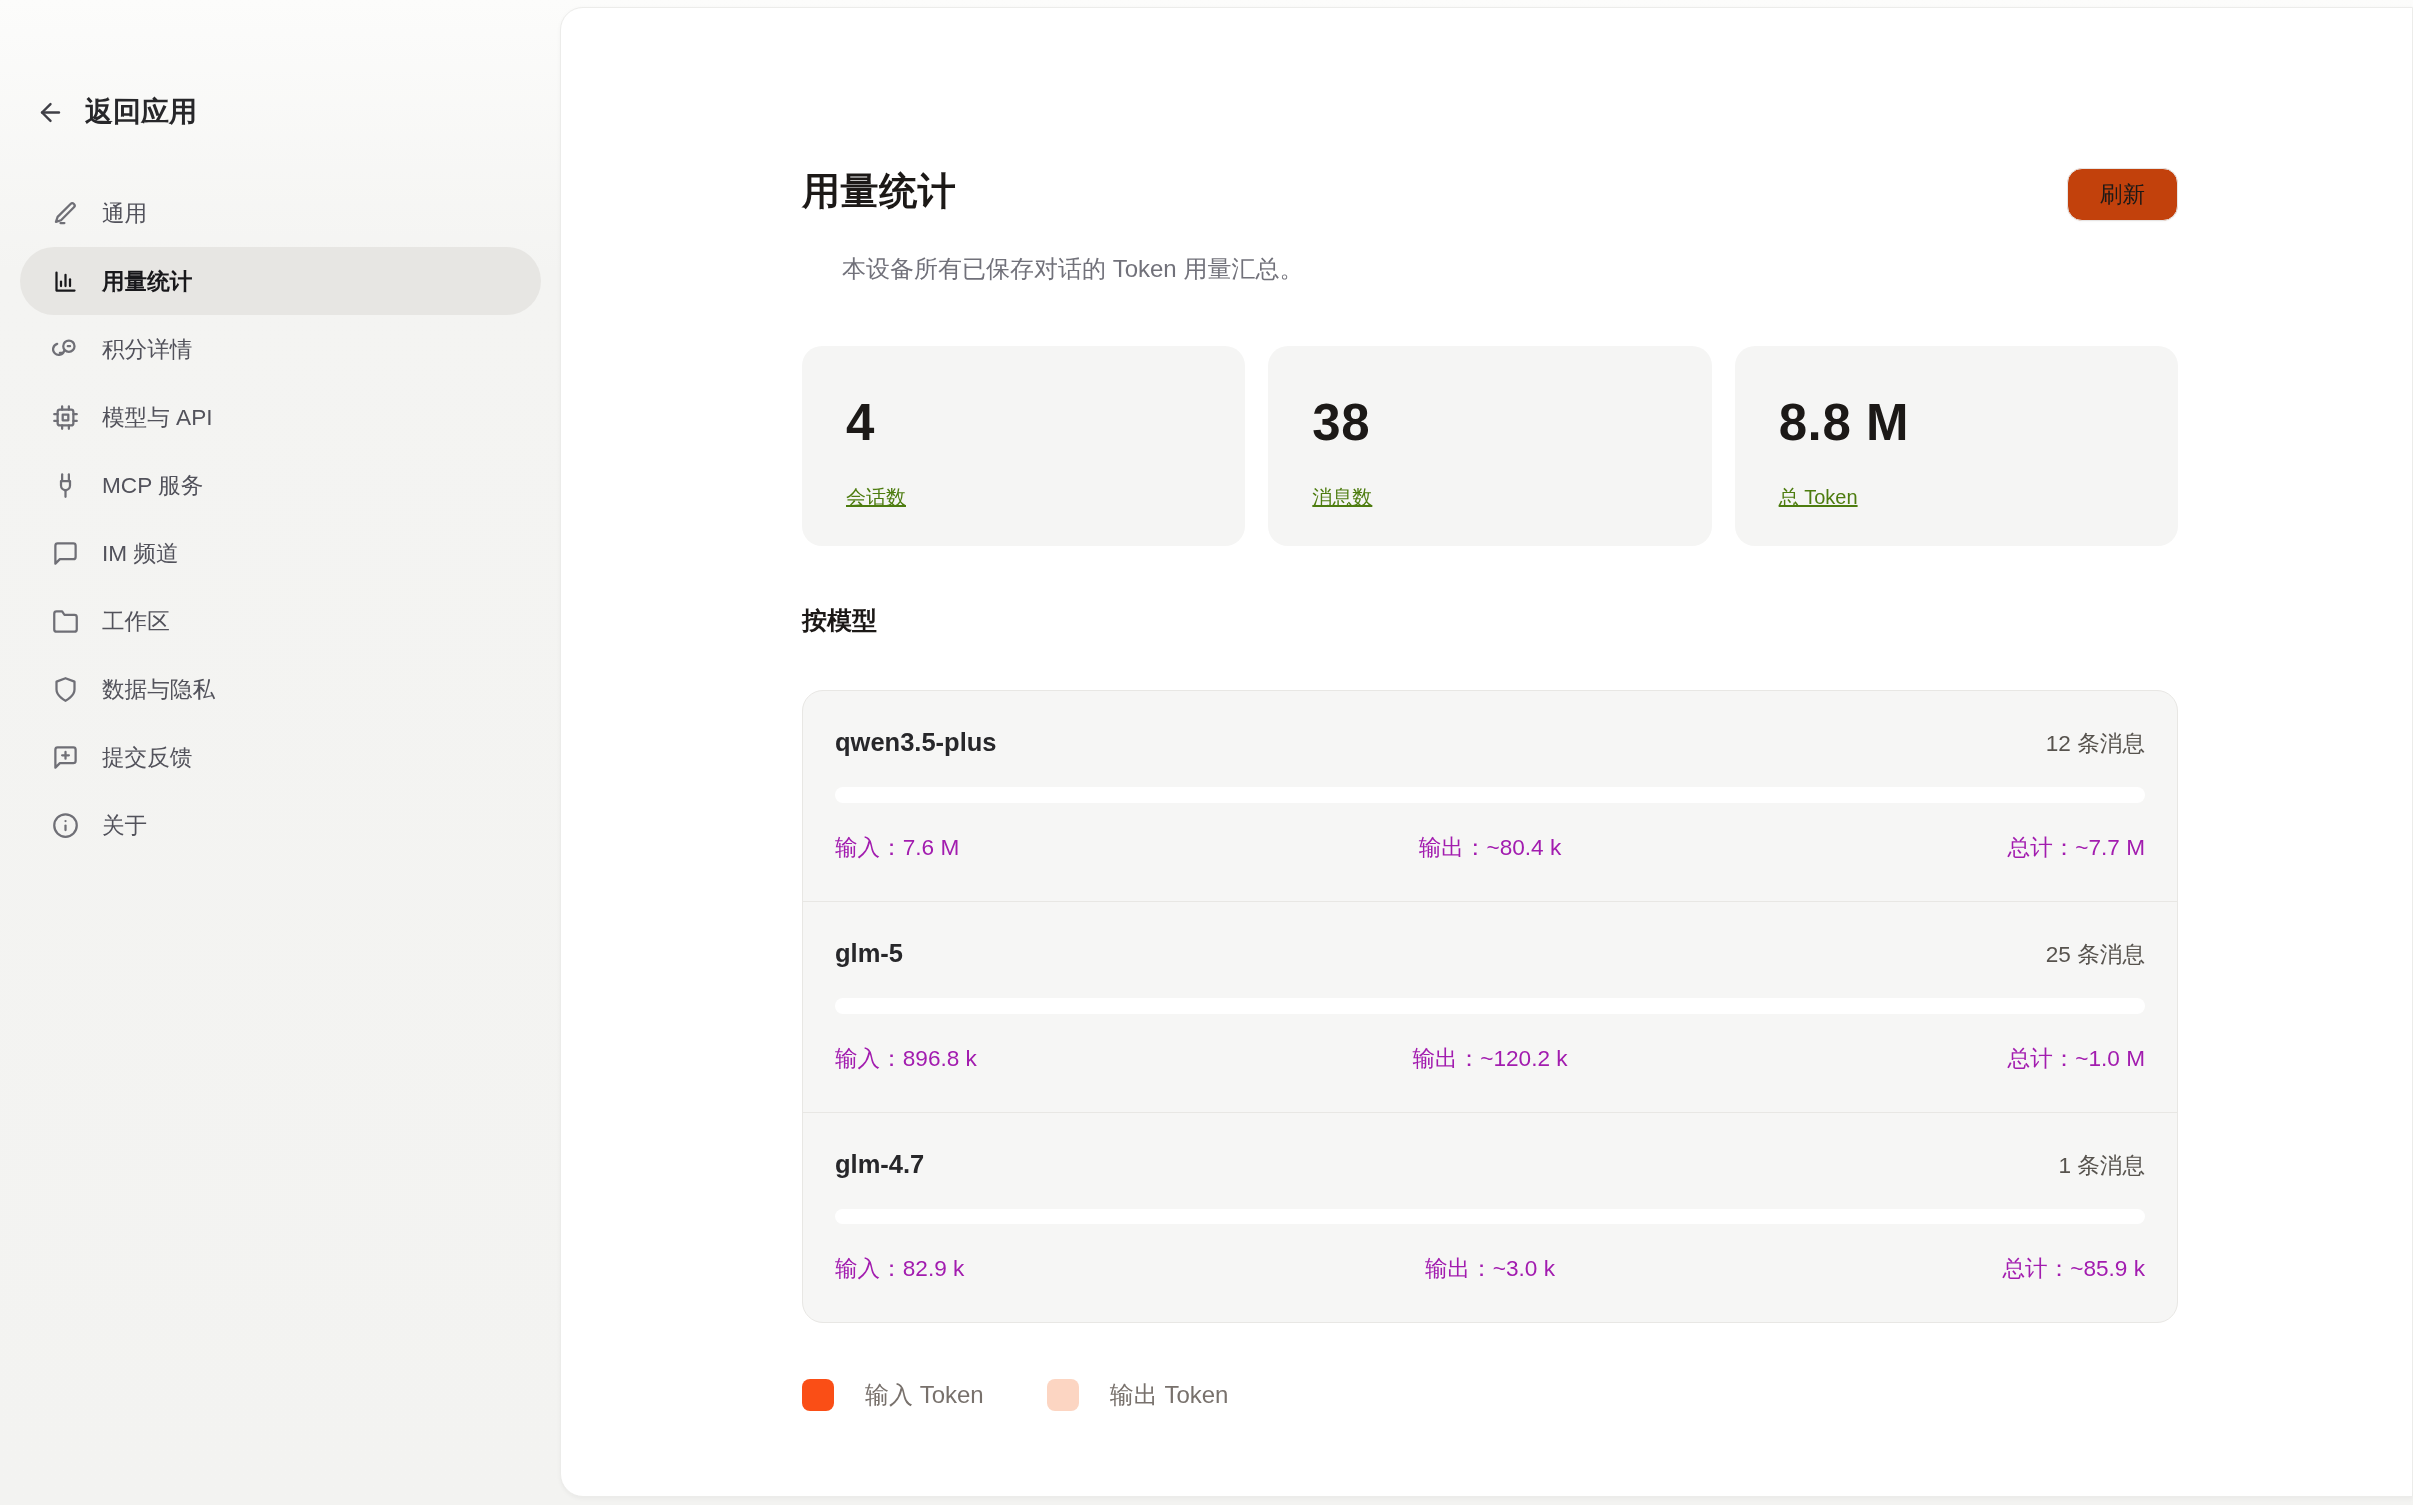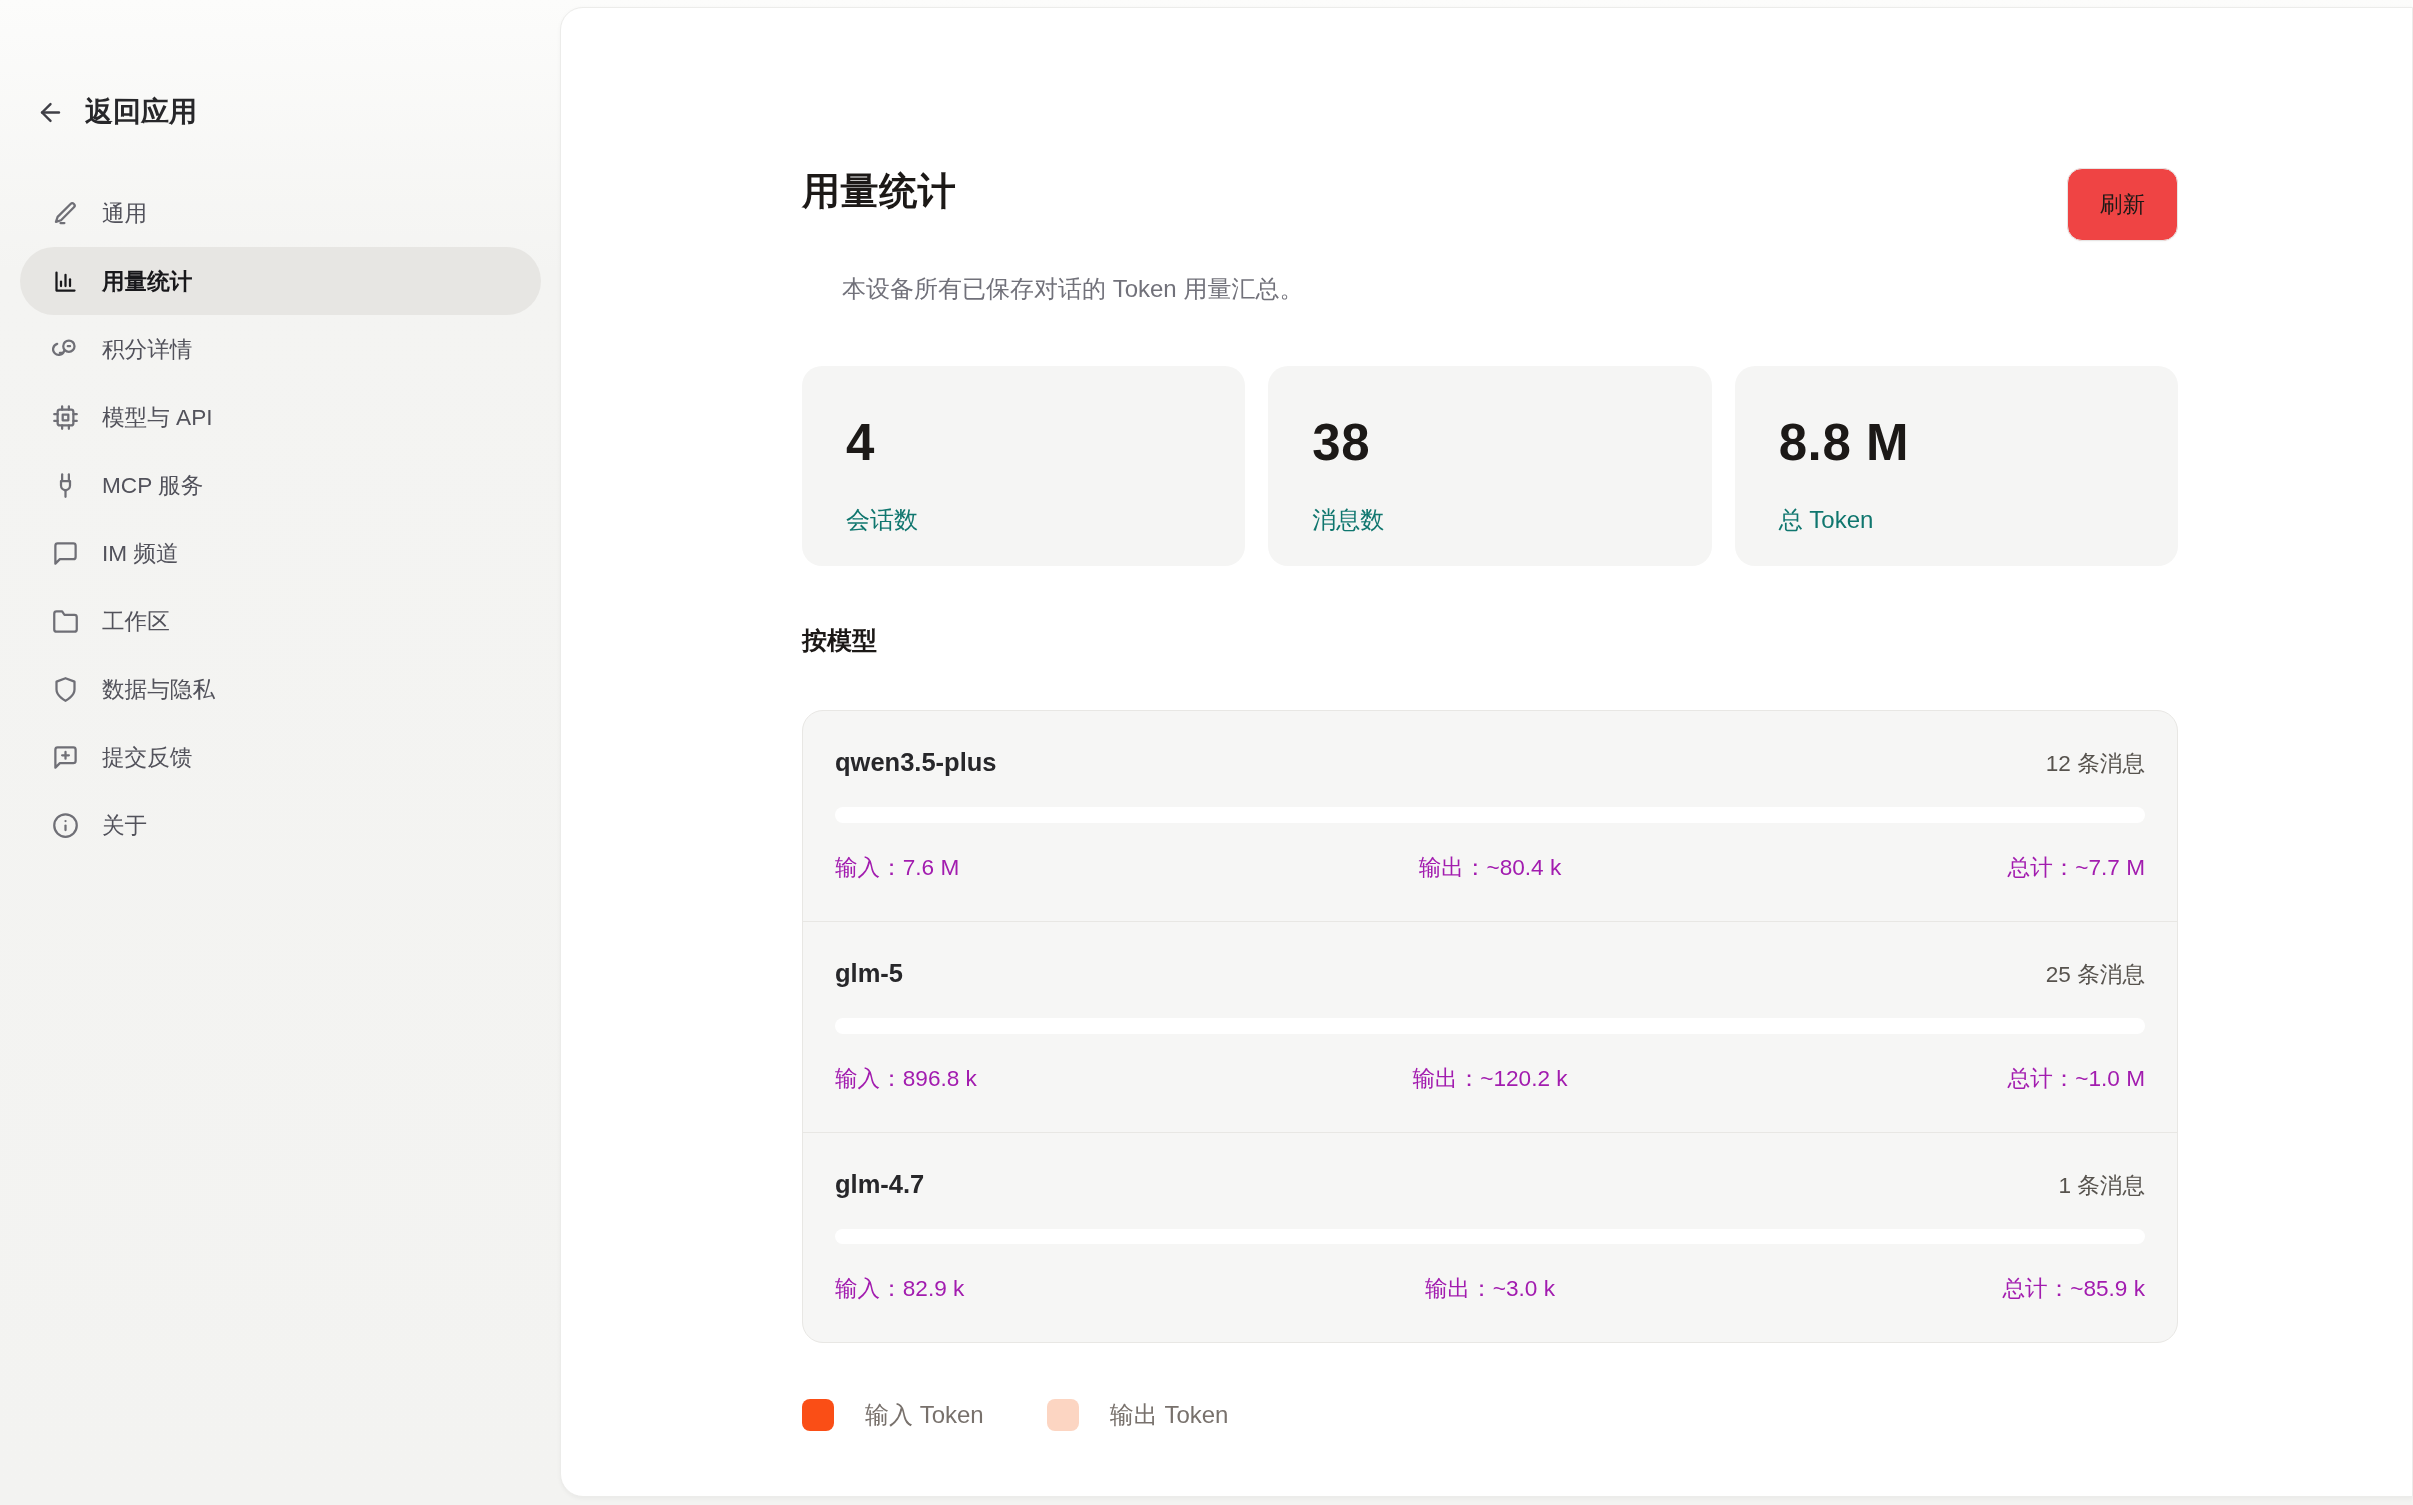"刷新" .refresh-btn { background: #ef4444 -> #c2410c; height: 73px -> 53px }
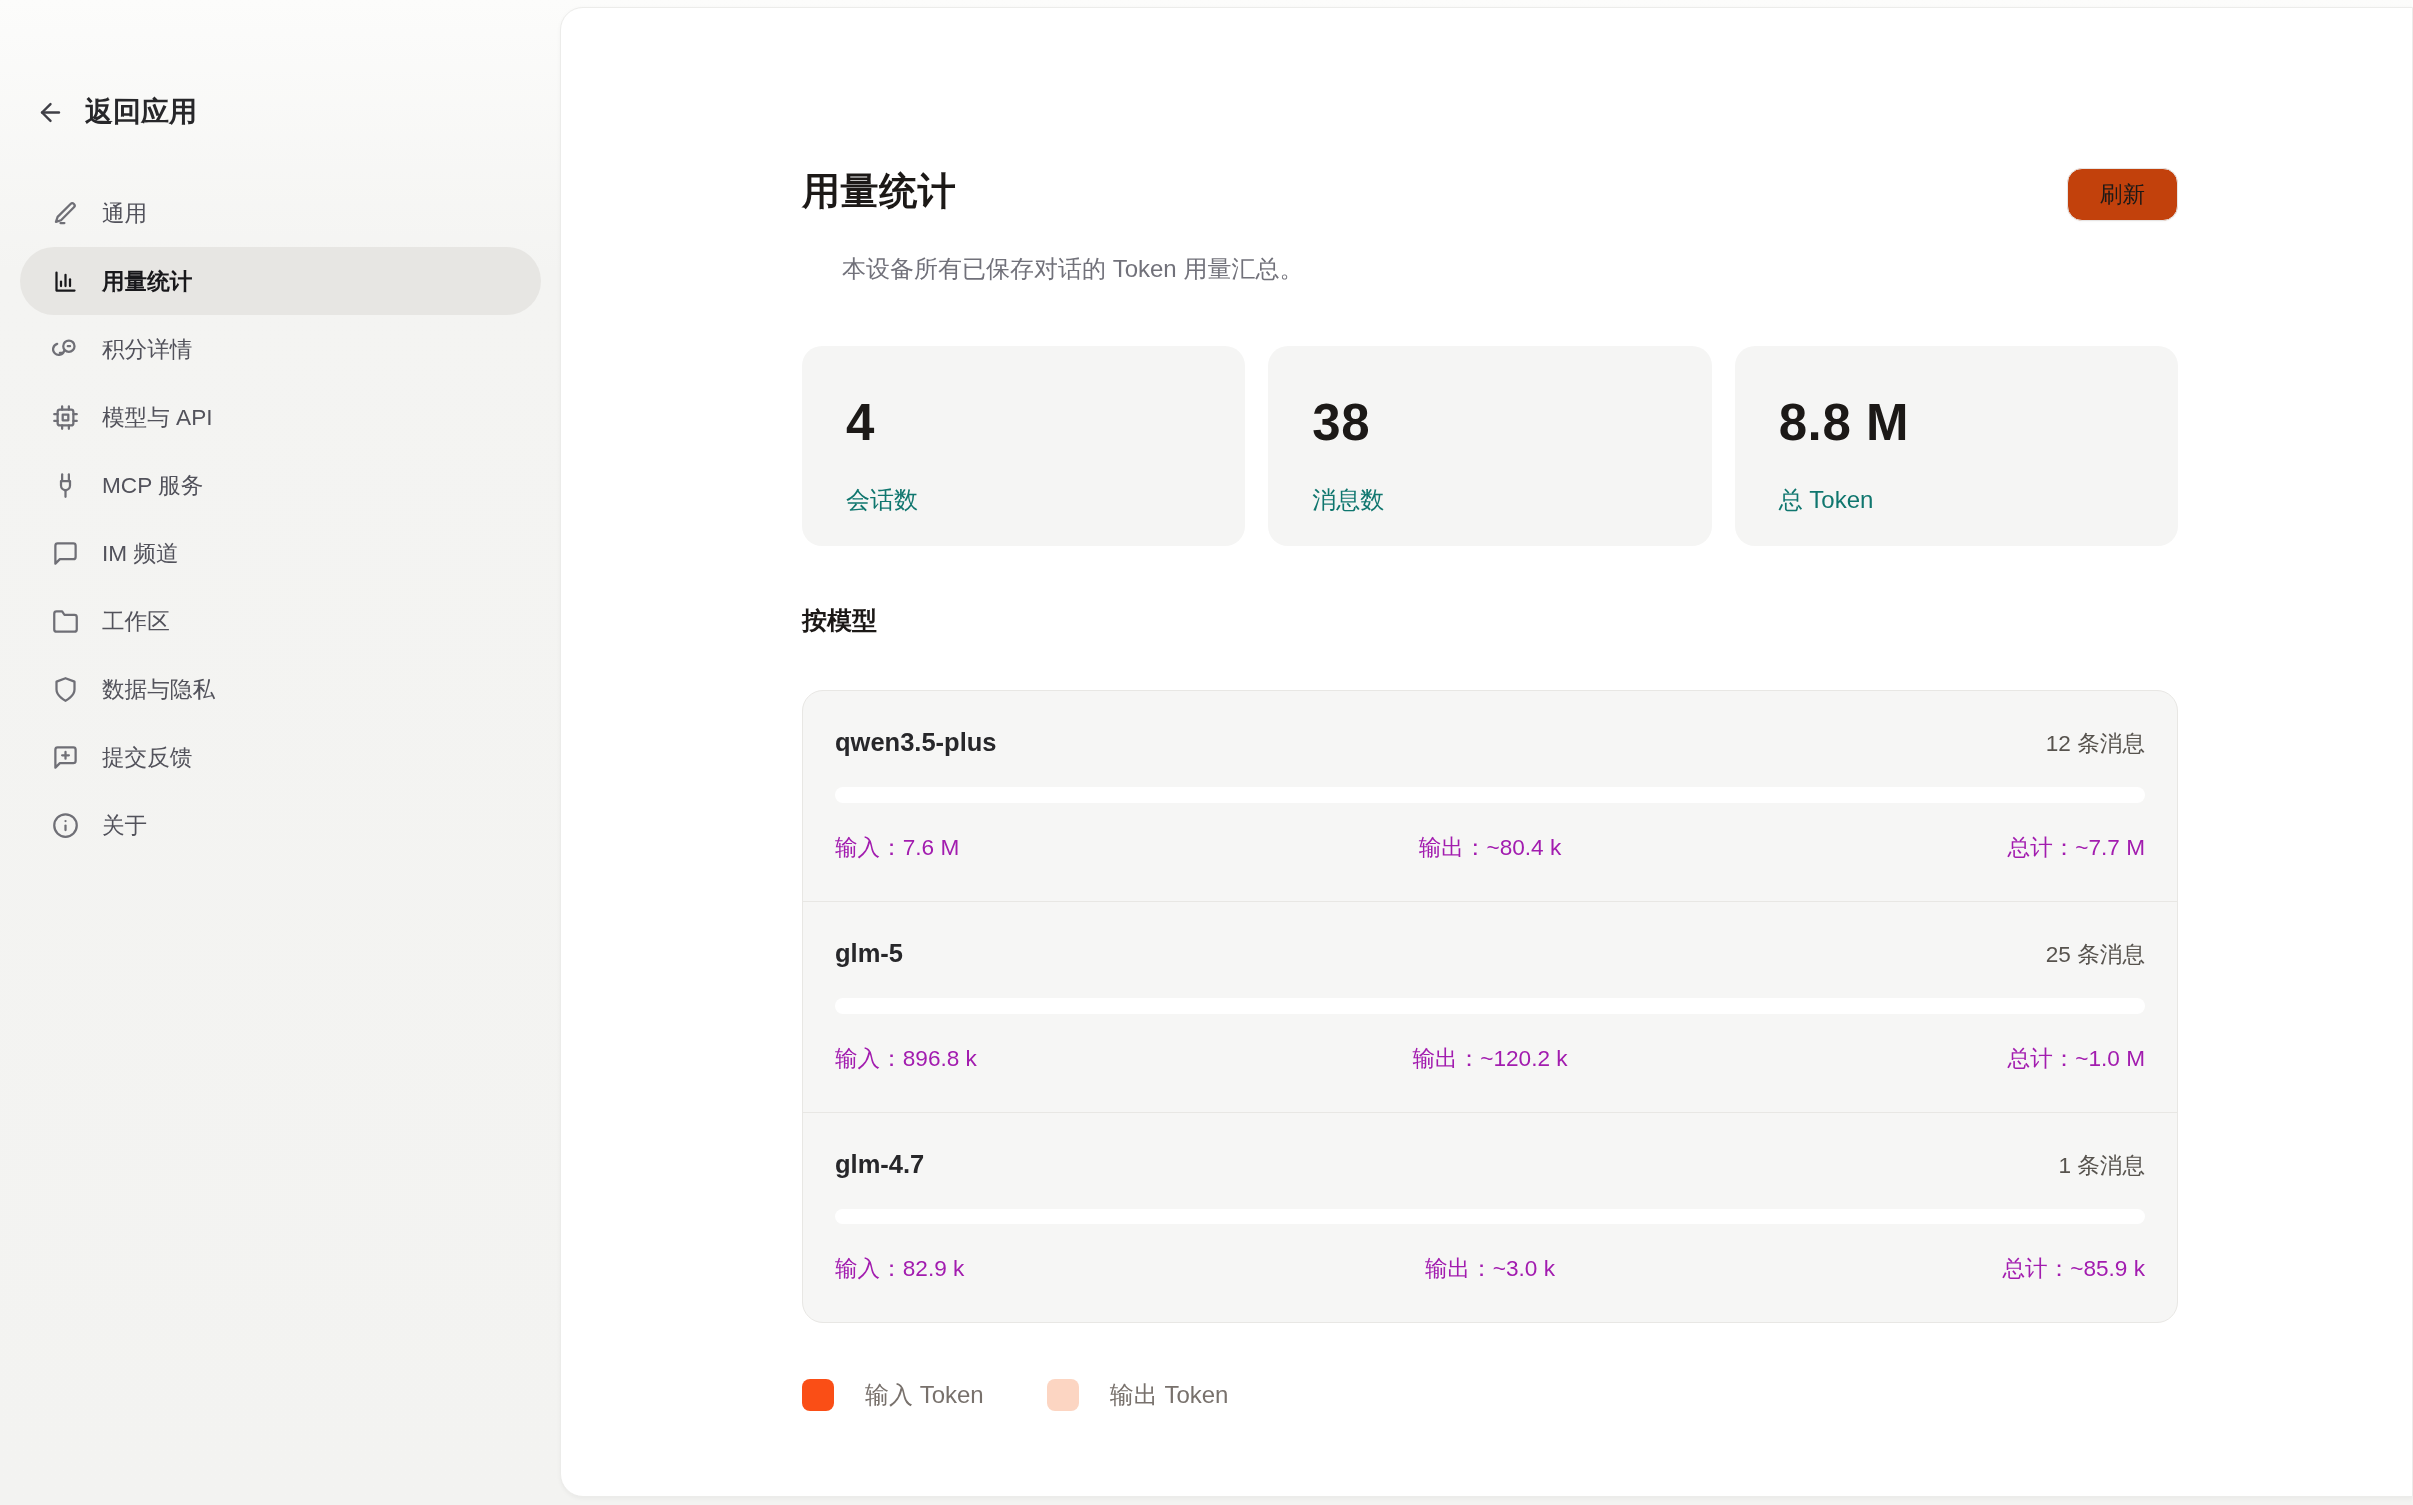"会话数" .stat-label { color: #0f766e -> #4d7c0f; font-size: 24px -> 20px; text-decoration: none -> underline }
